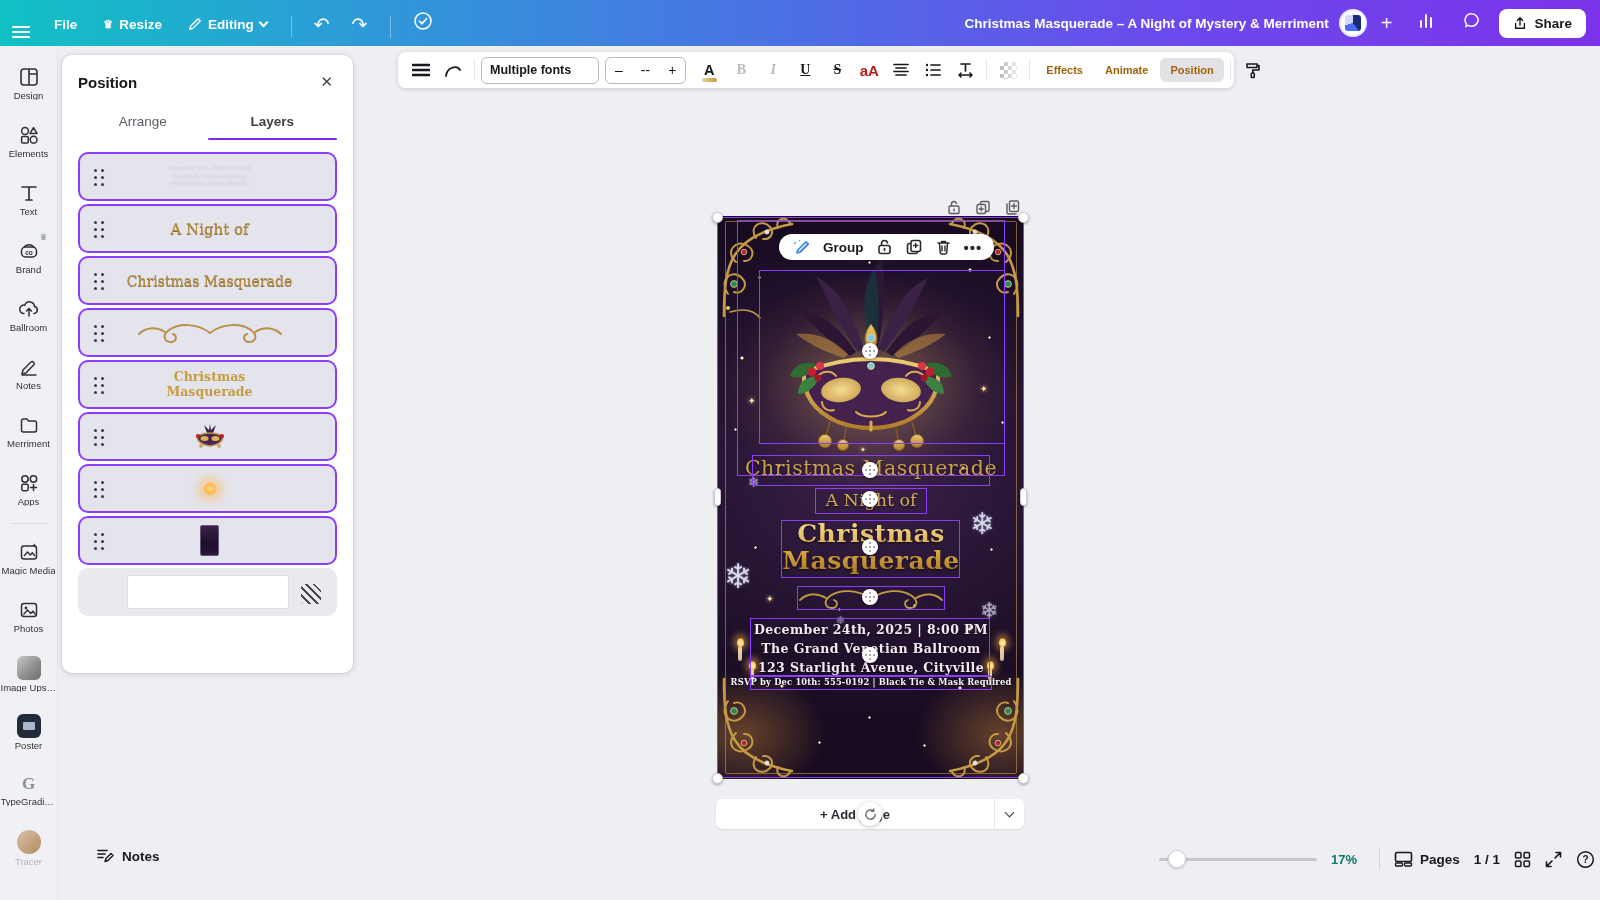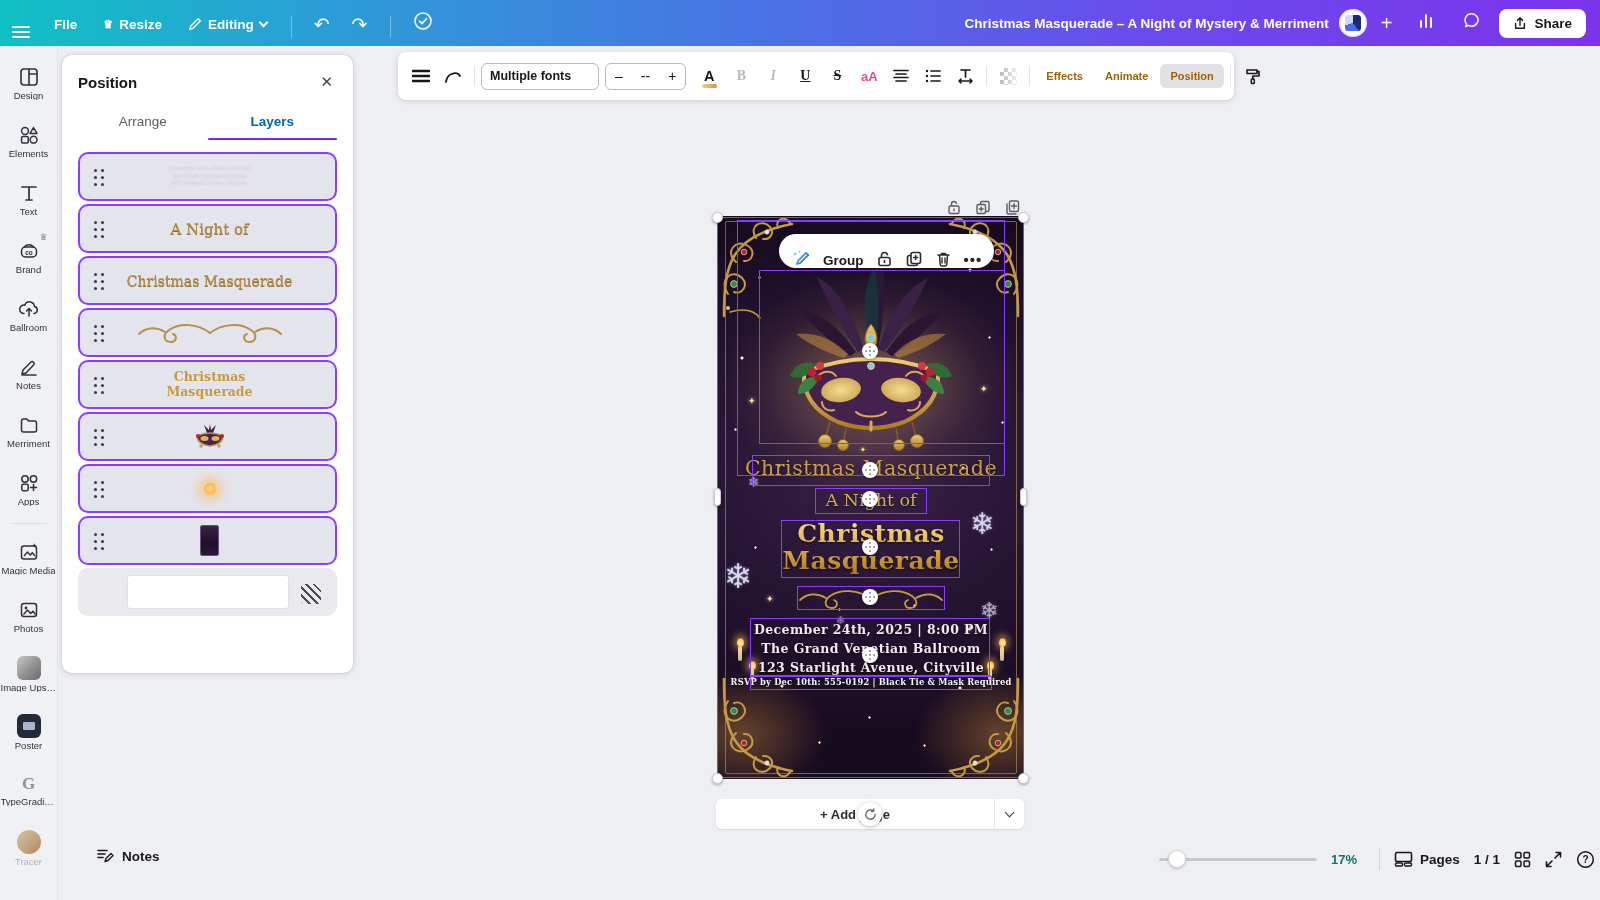"Multiple fonts" .ttoolbar { height: 48px -> 36px }
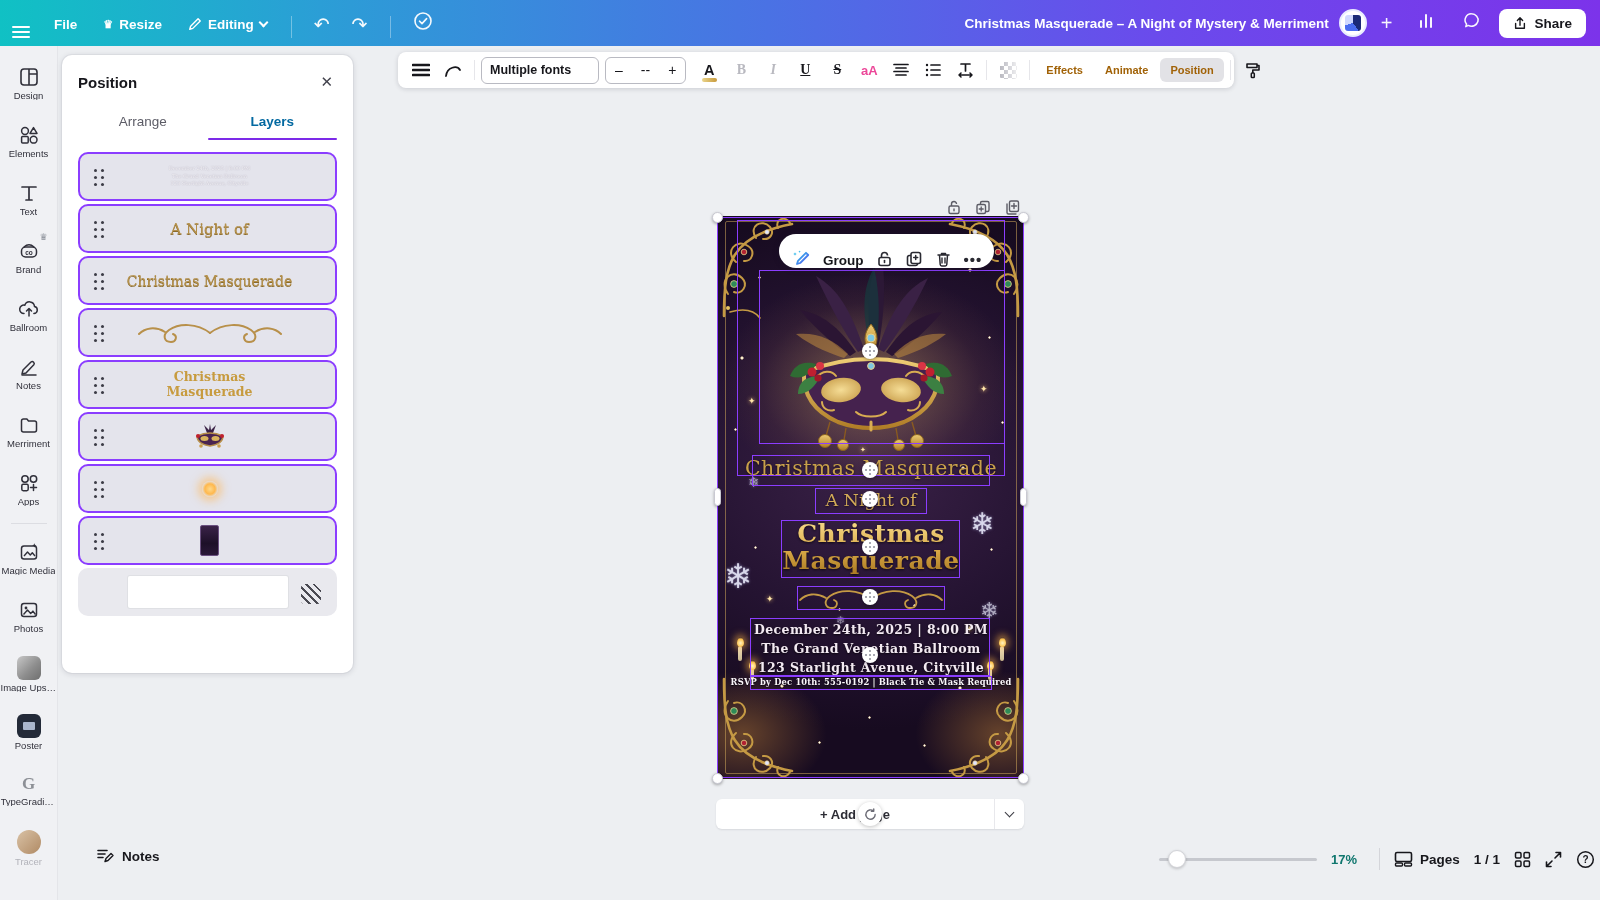"aA" span { color: #ec4899 -> #b91c1c; font-size: 13px -> 15px }
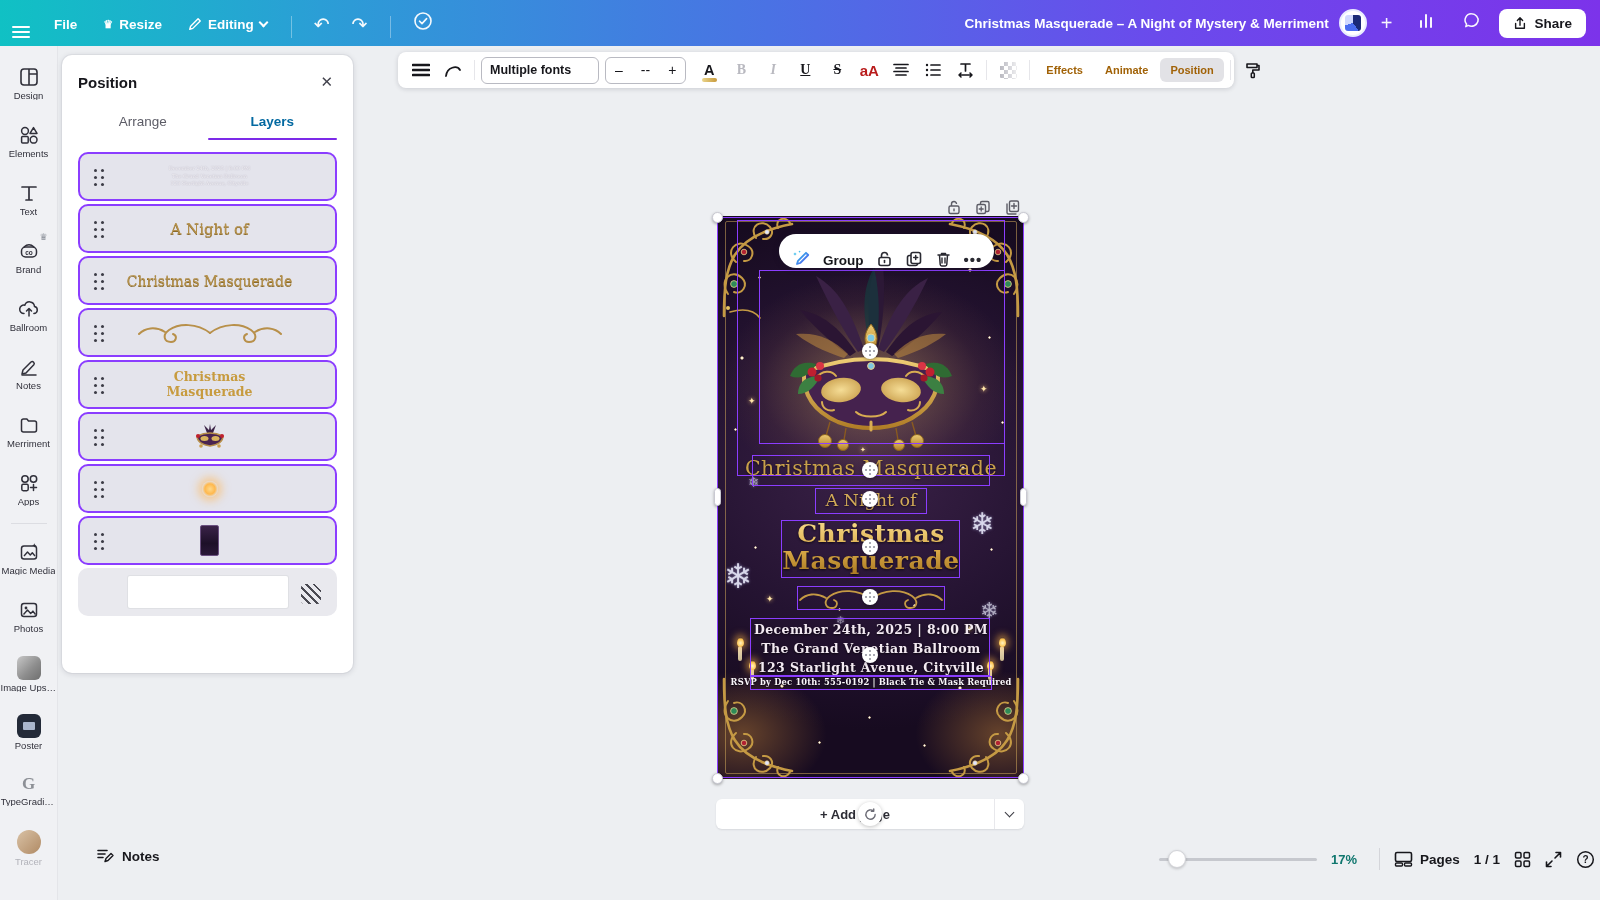"Layers" .panel-tab.active { color: #0369a1 -> #404040 }
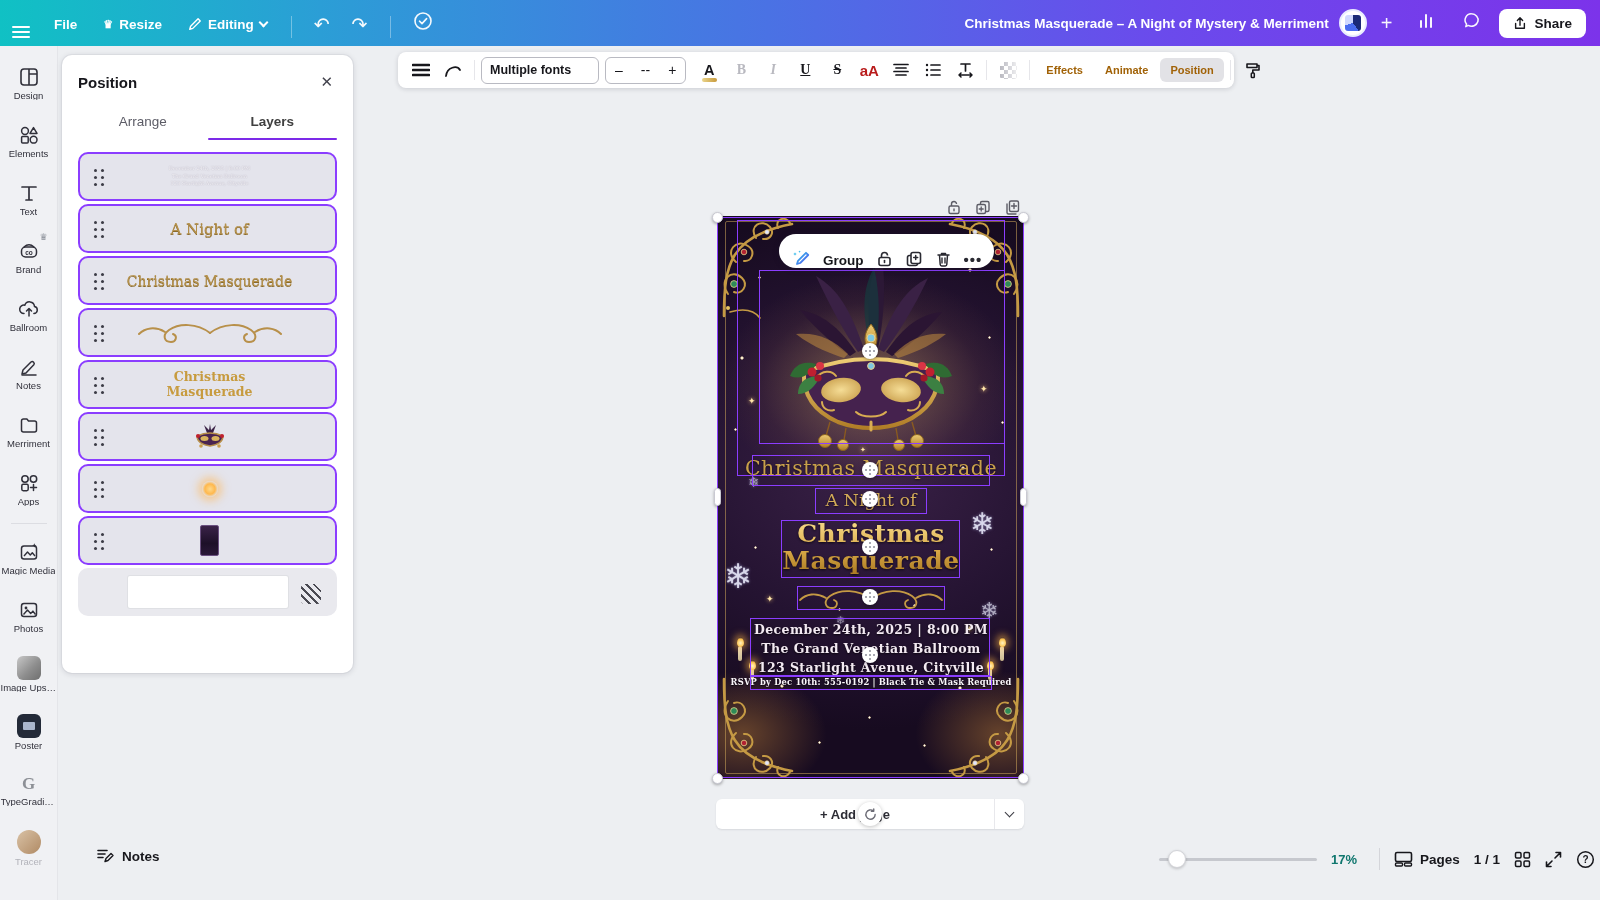"Group" .gtoolbar { align-items: flex-end -> center; height: 34px -> 26px }
